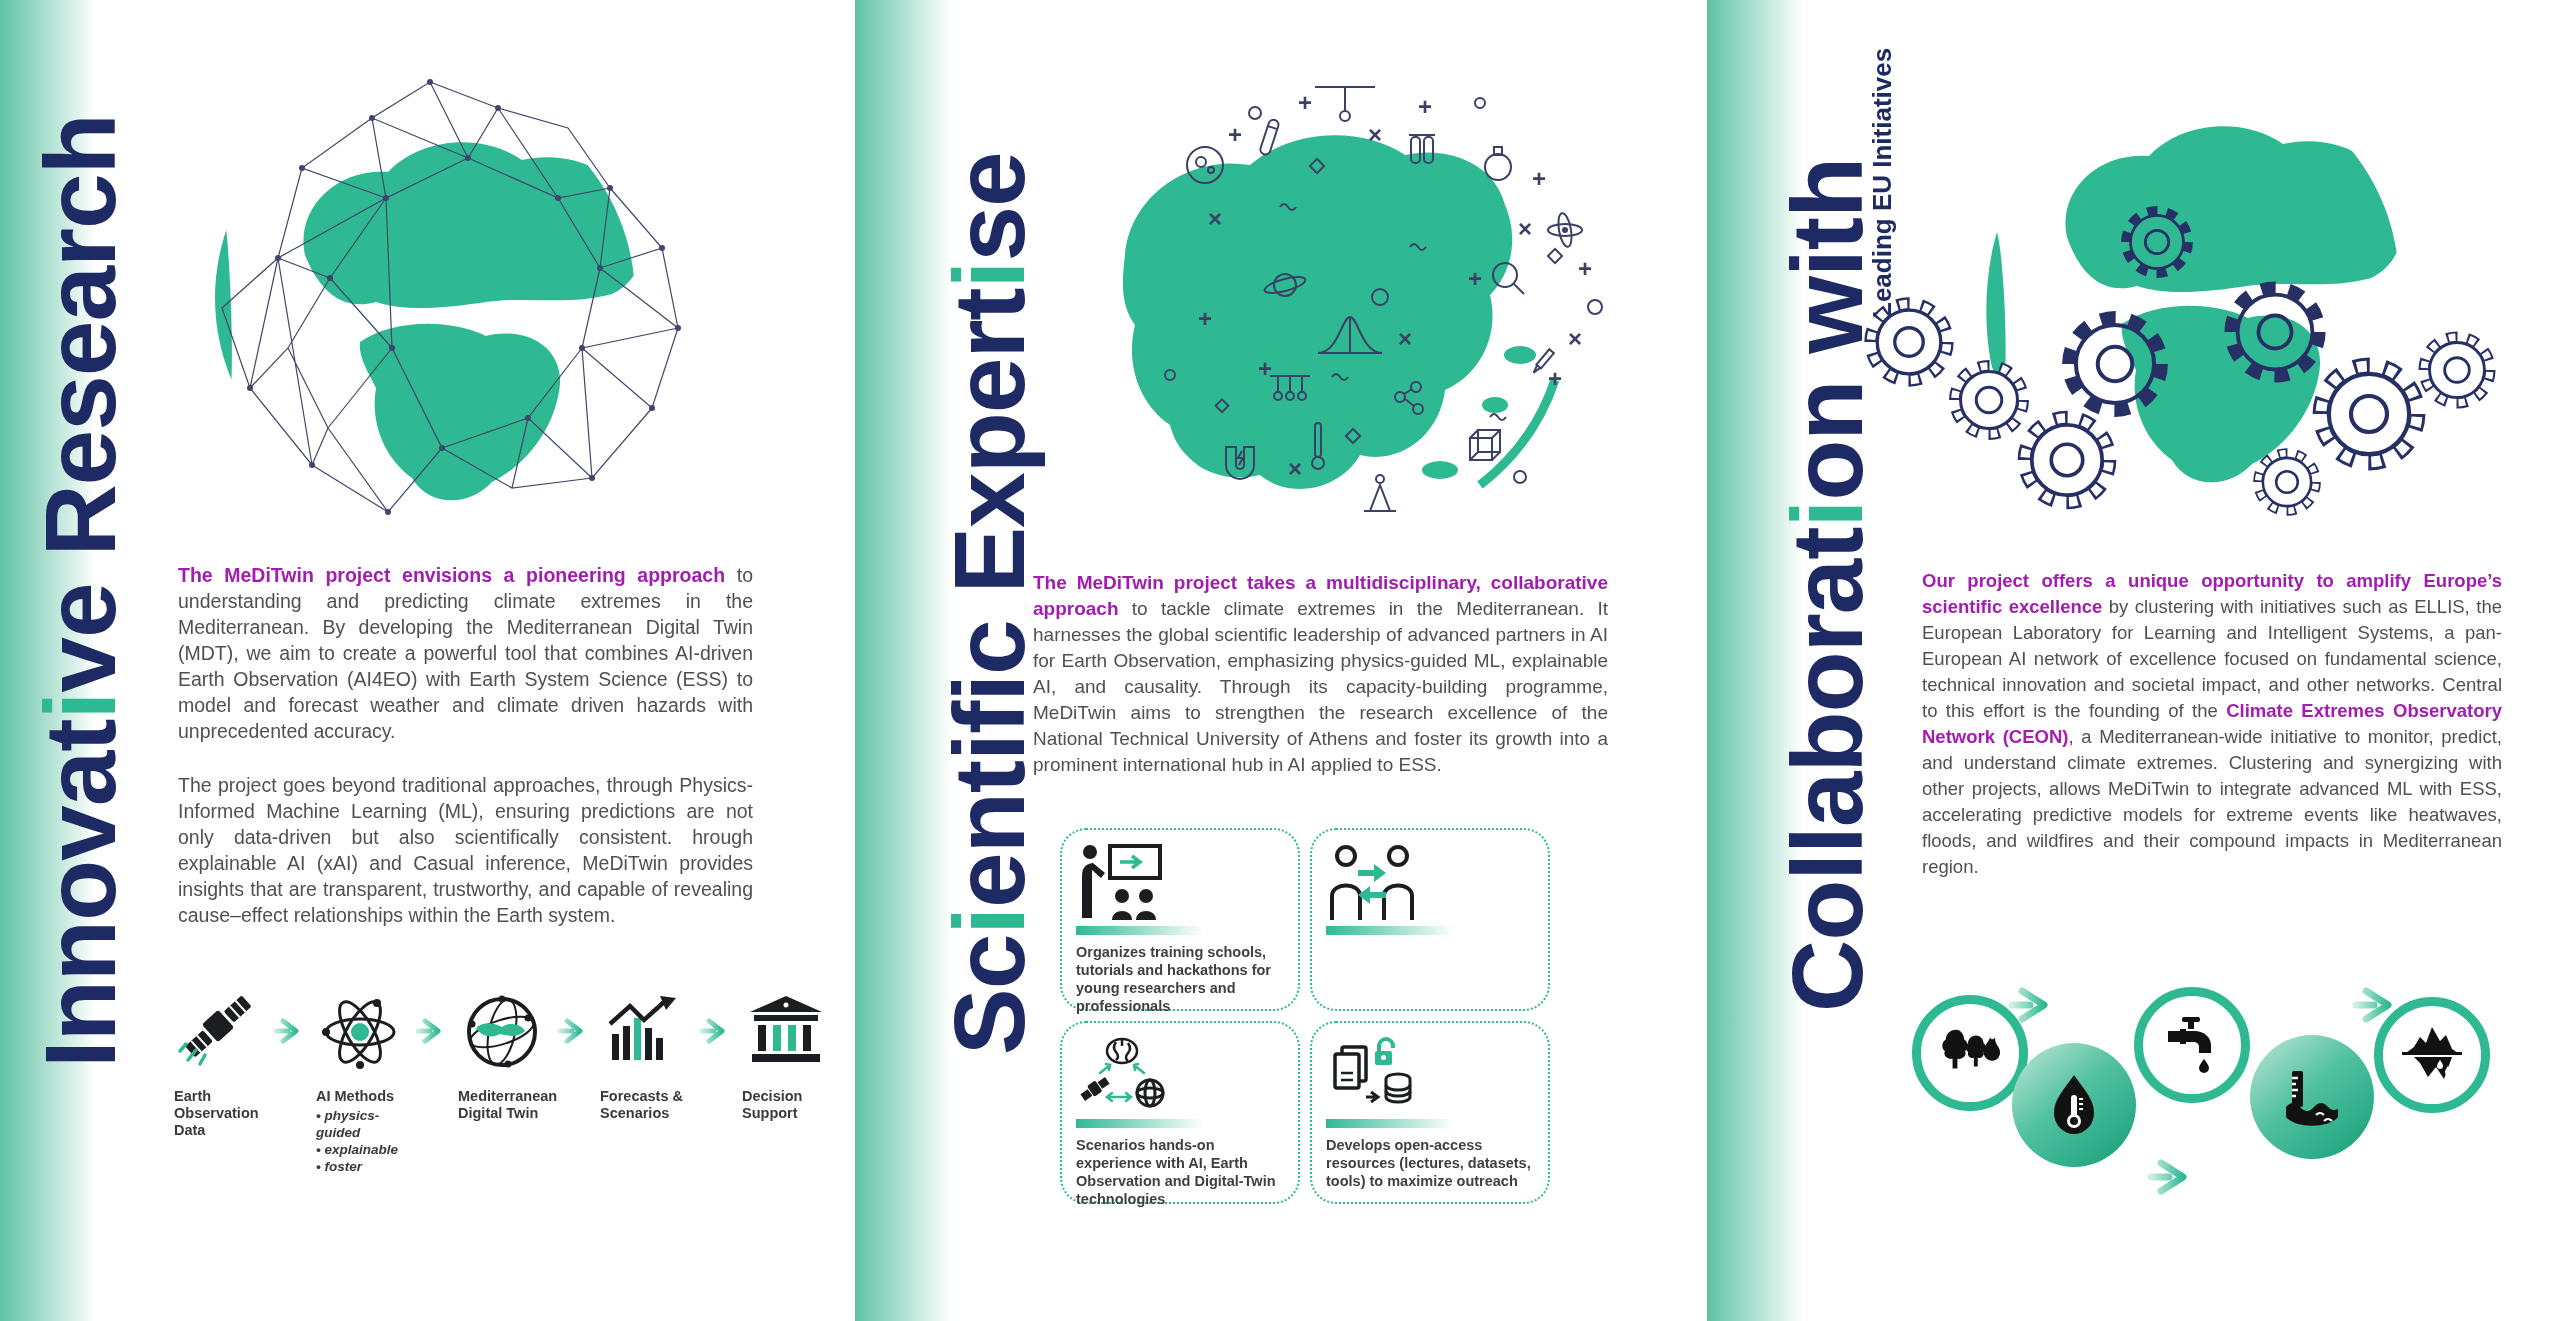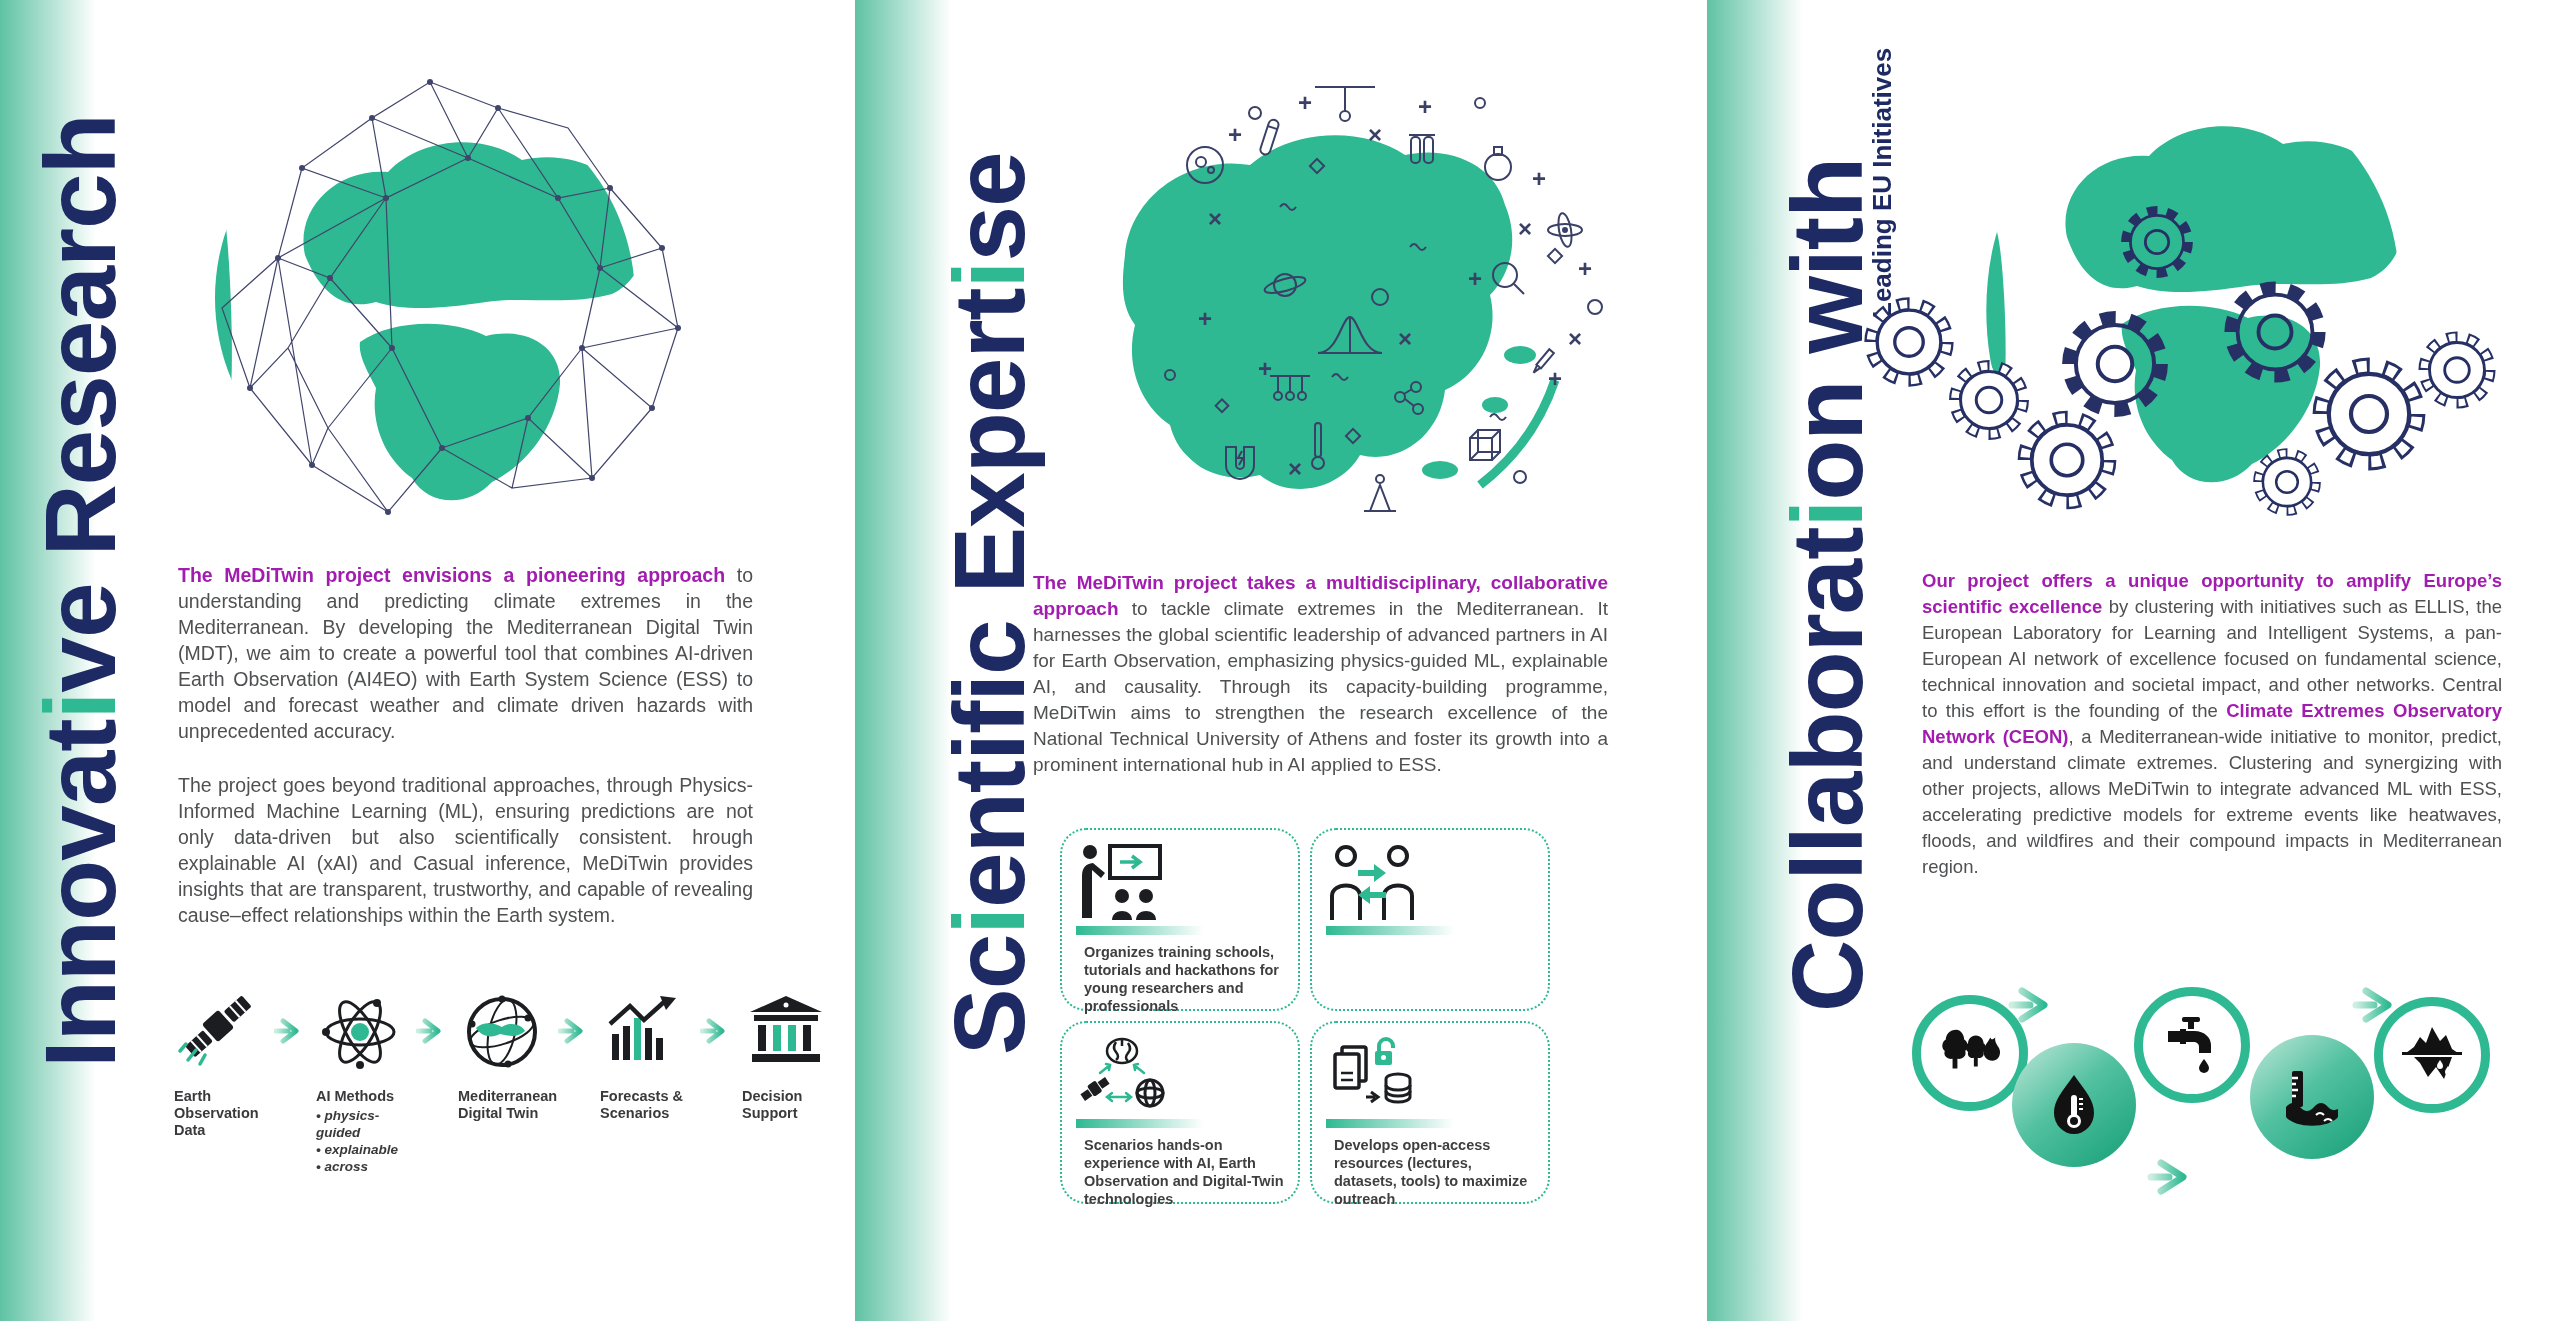"Organizes training schools, tutorials" .bxtext { margin-left: 8px -> none }
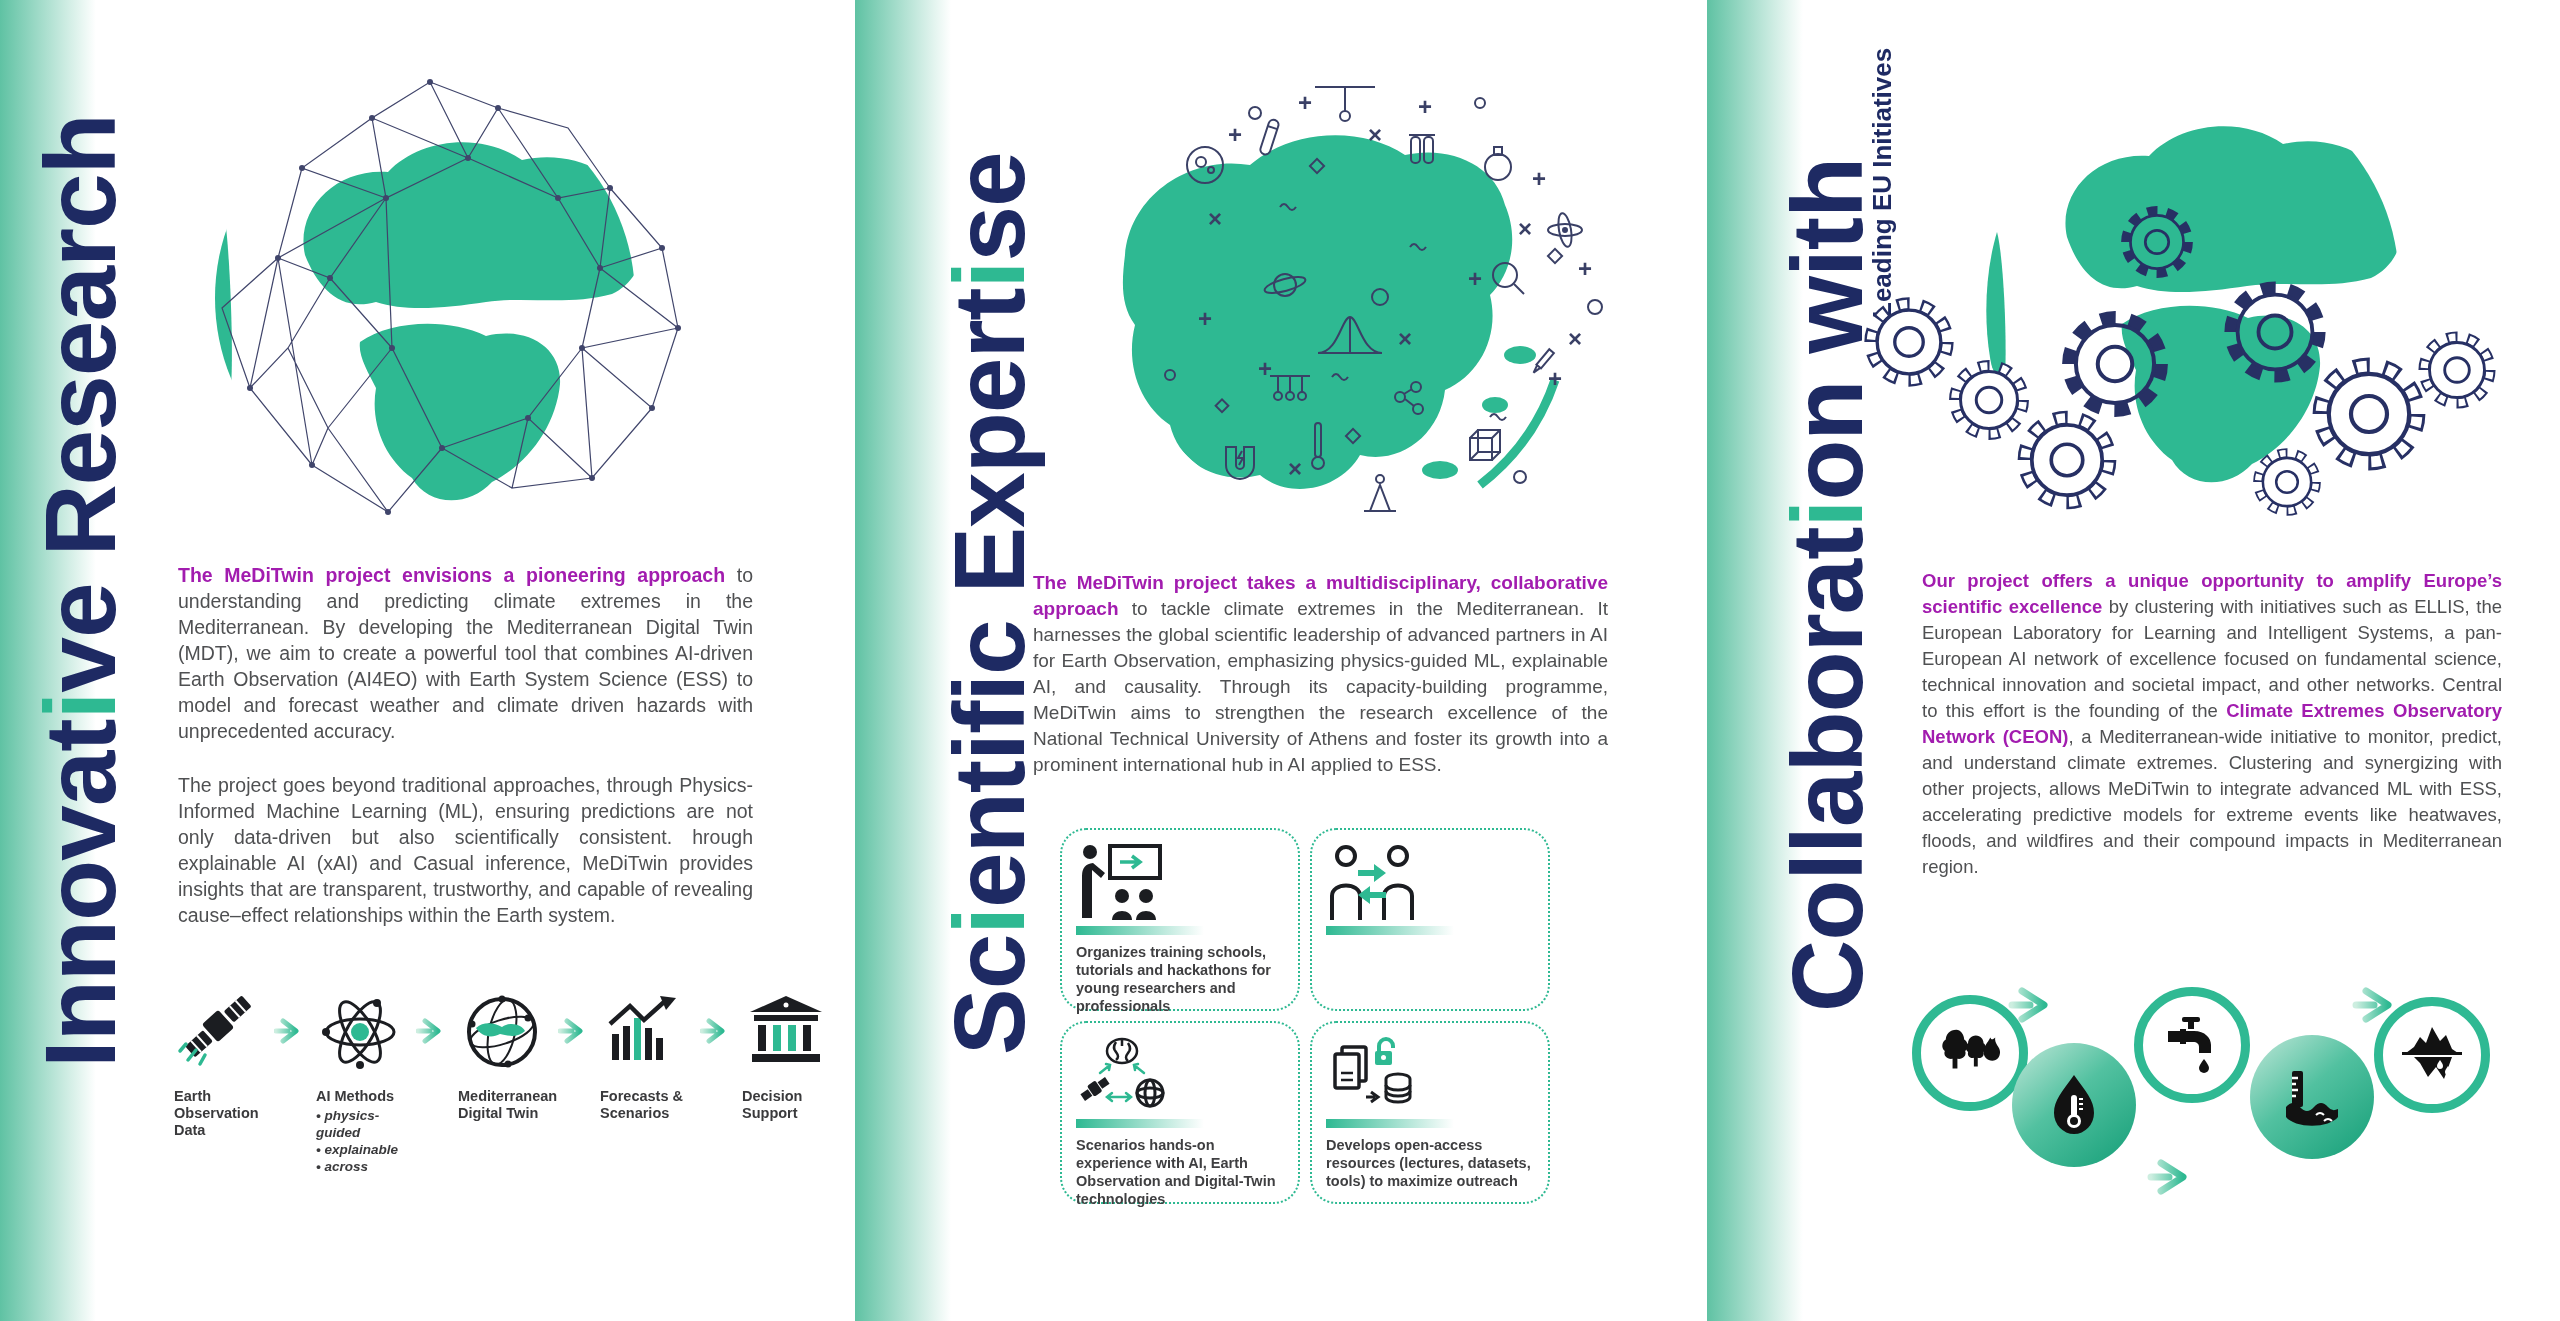"across" div { text: across -> foster }
